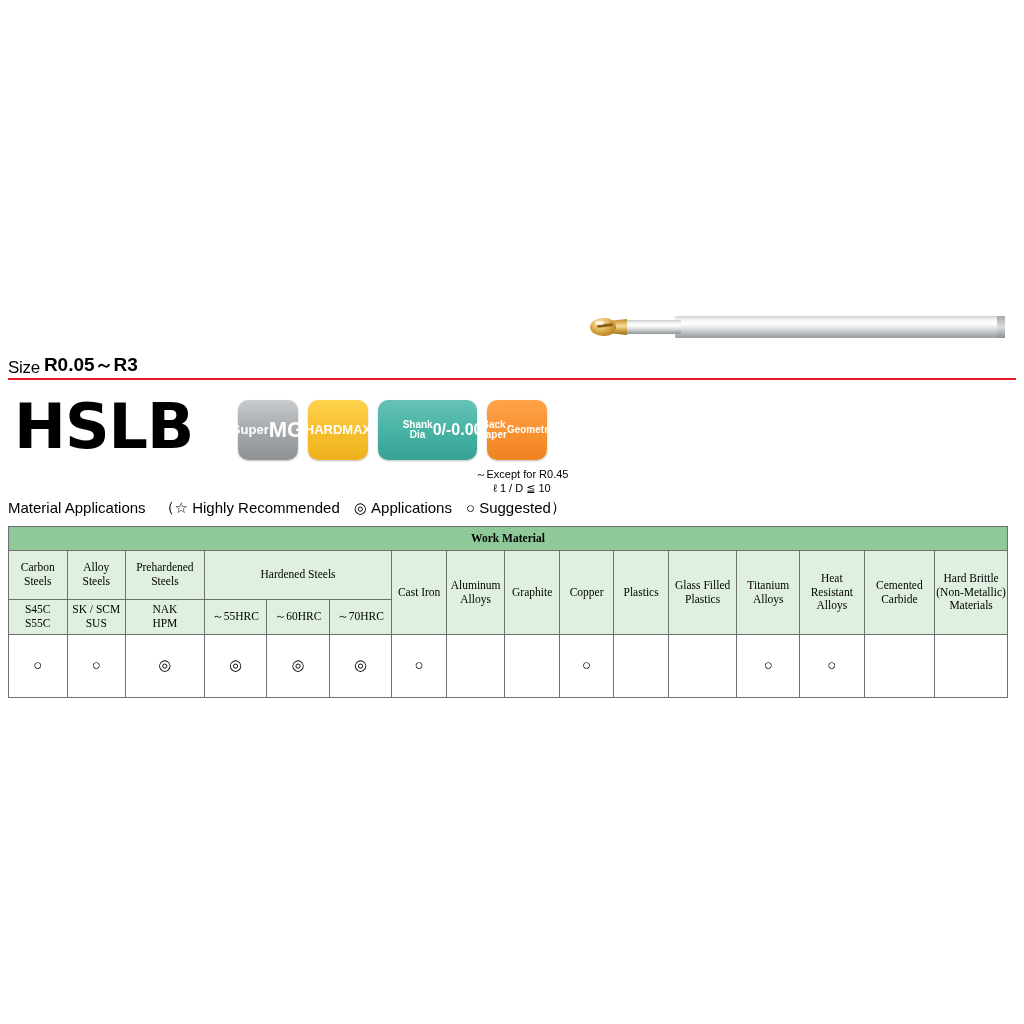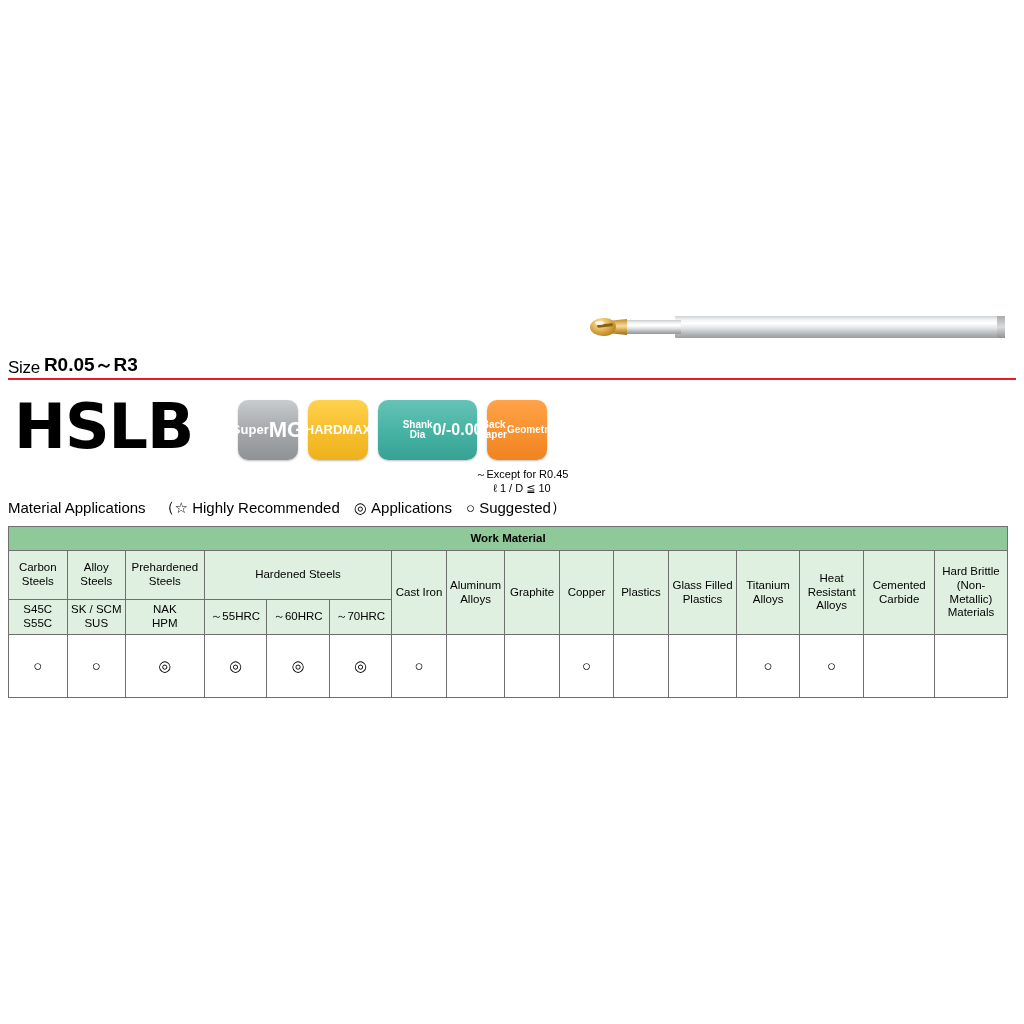"Work Material" .table-wrap { font-family: none -> Liberation Serif, serif }
